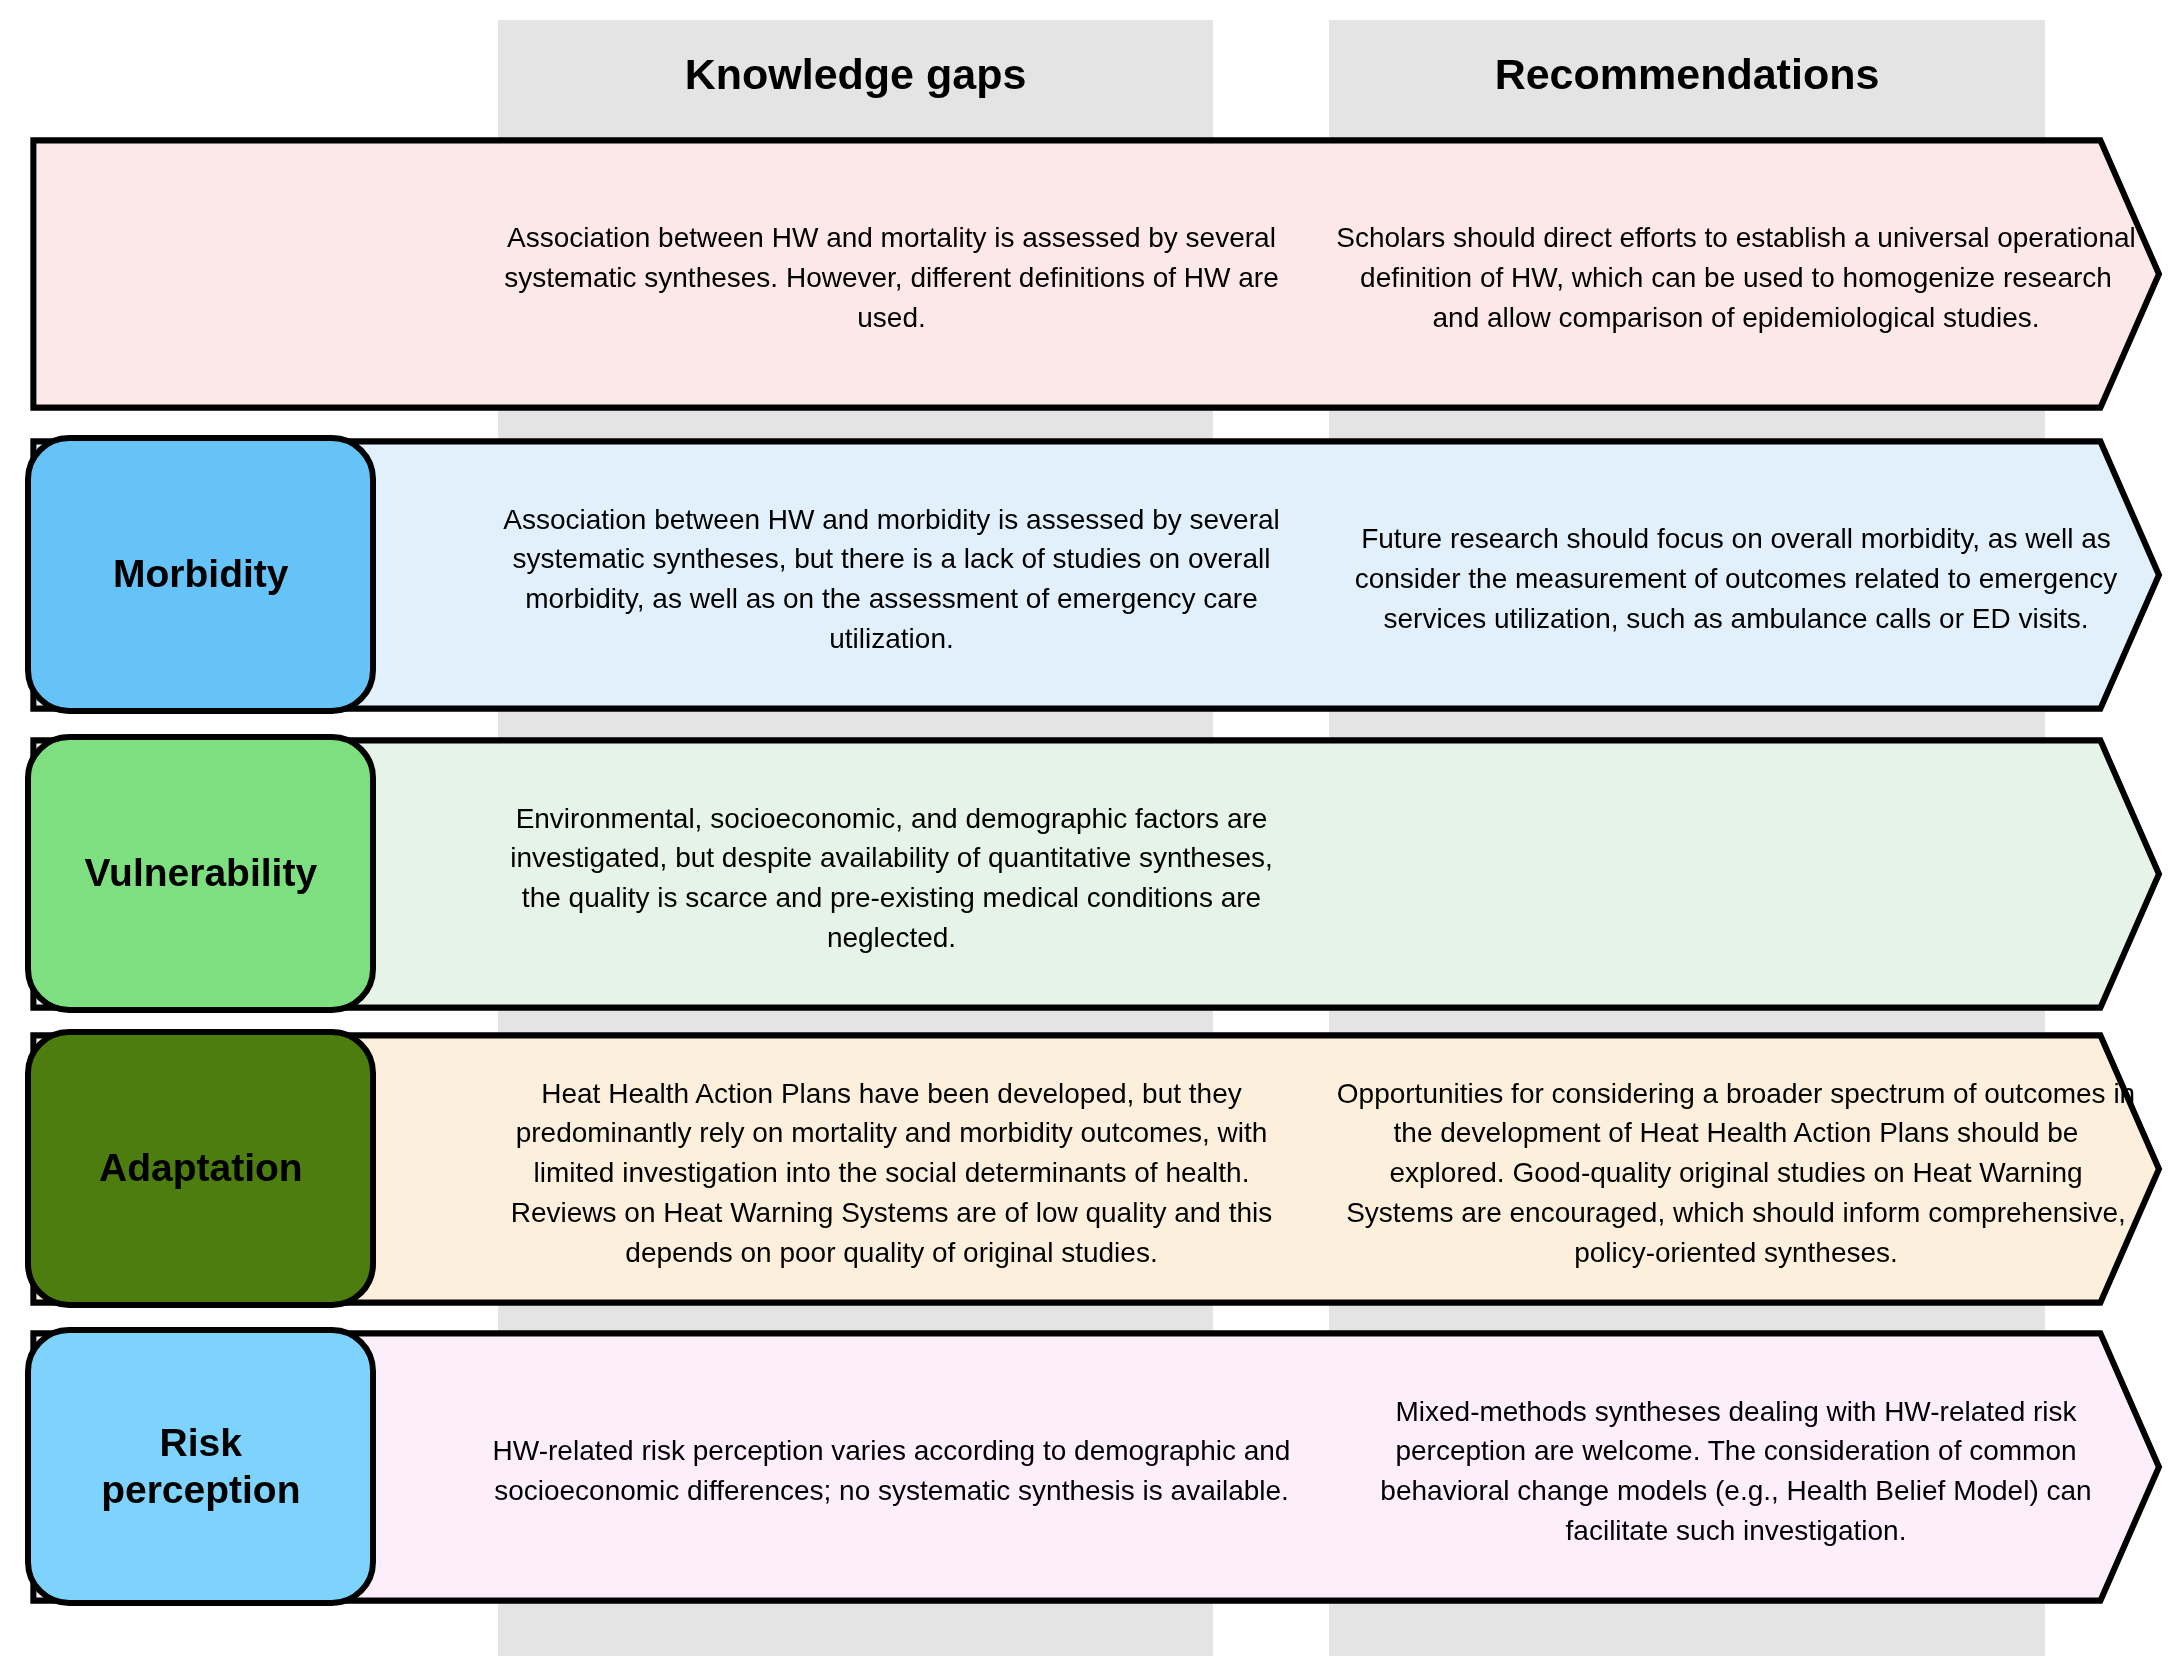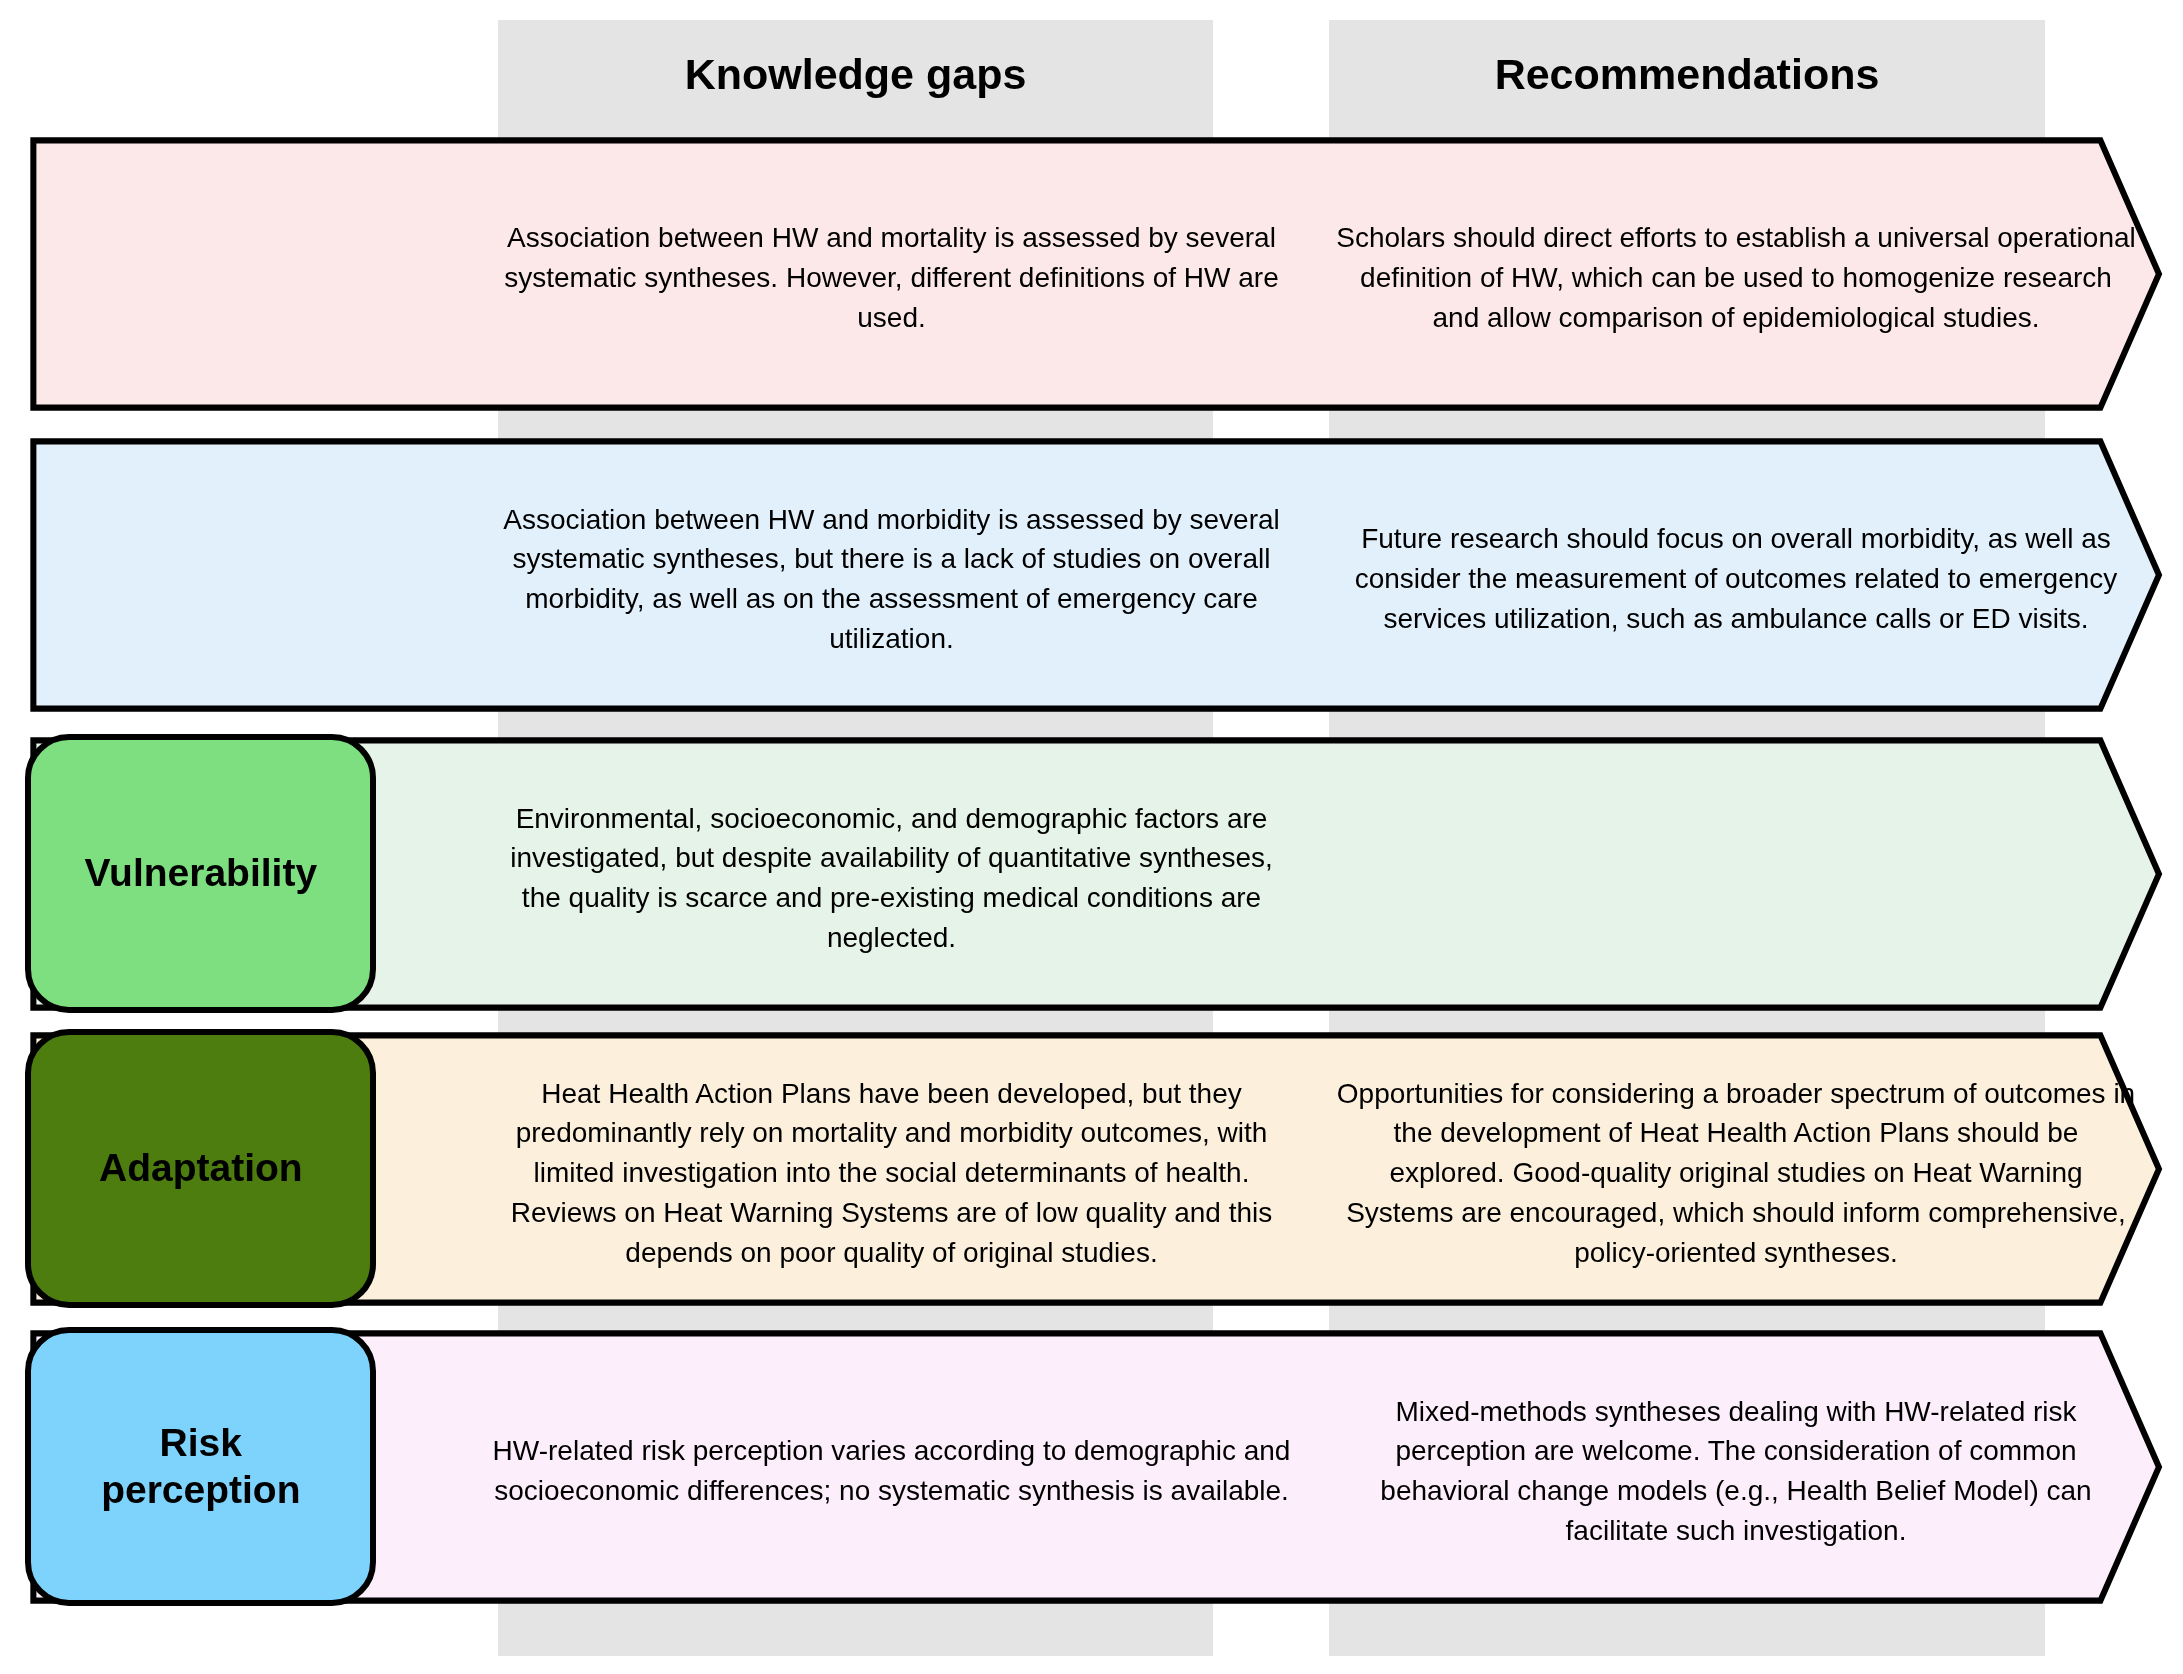"Morbidity" div.label-box { html: none -> <div> <span>Morbidity</span> </div> }
